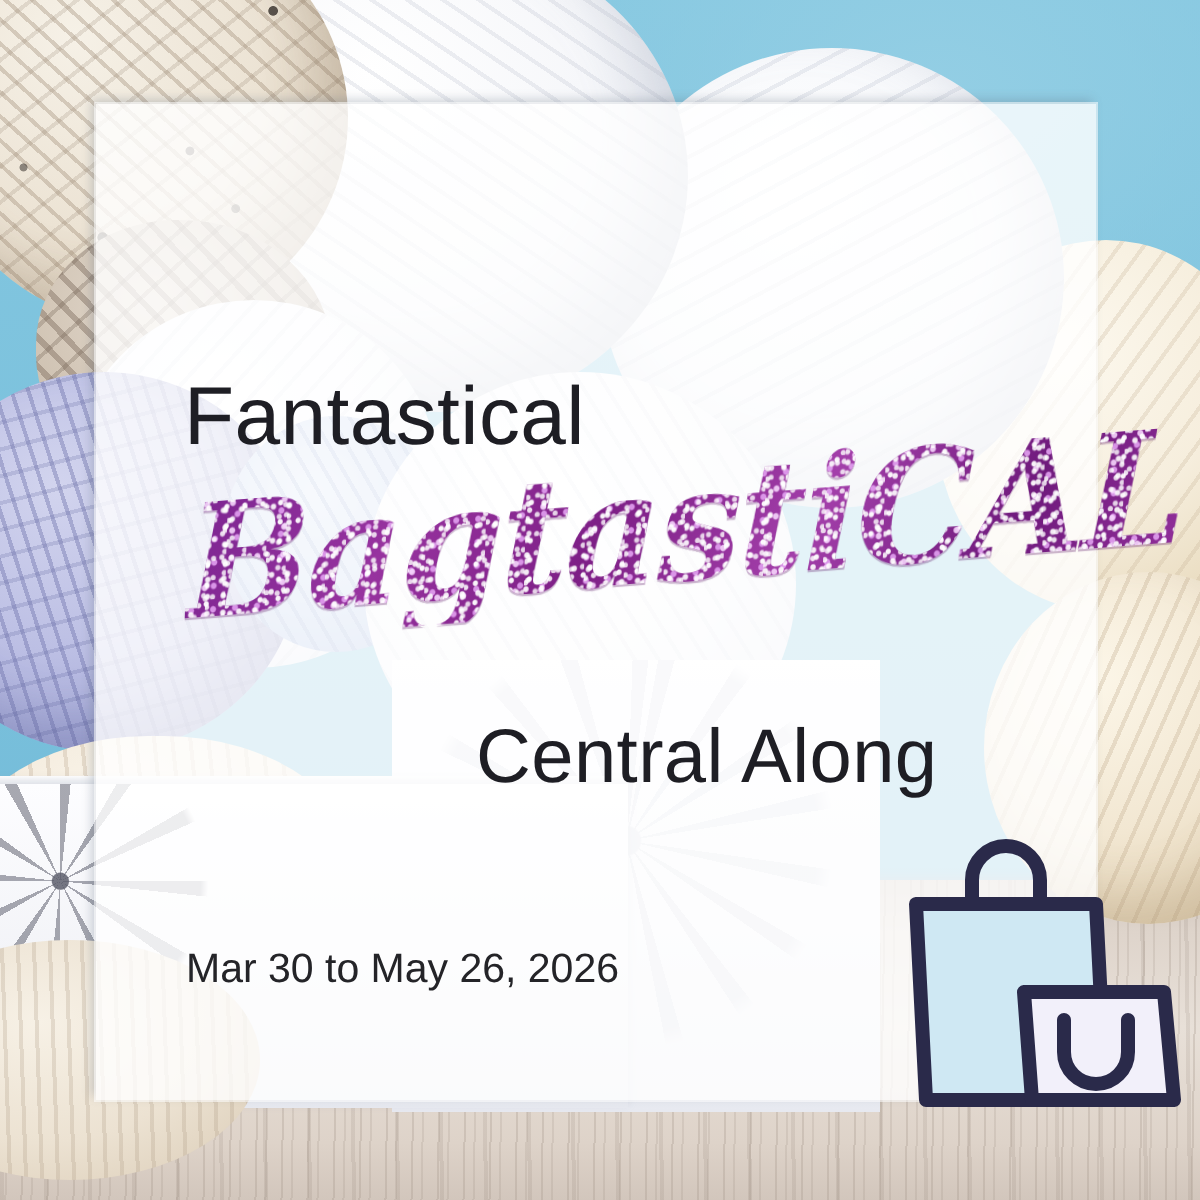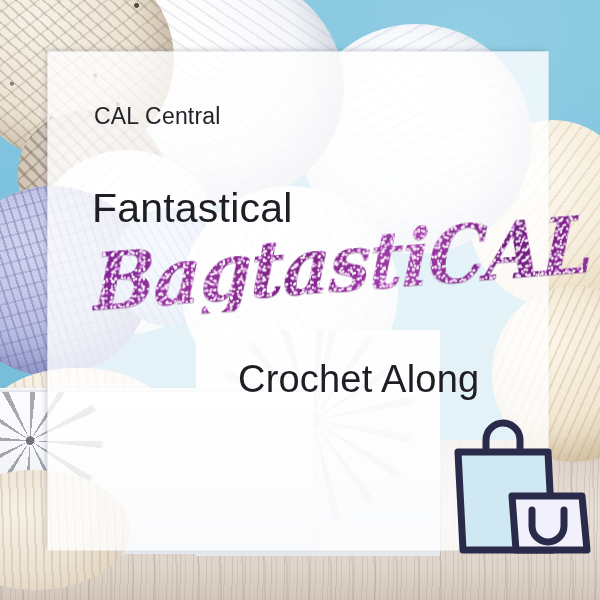"CAL Central" div.txt { html: <div>CAL Central</div> -> none }
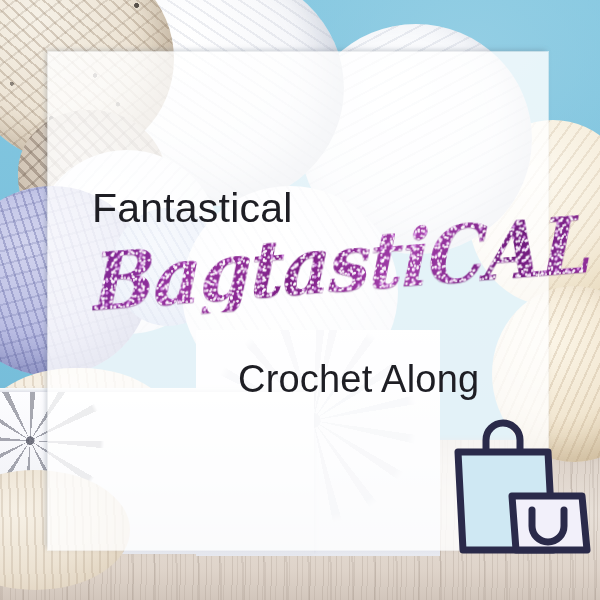"Crochet Along" div.txt { text: Crochet -> Central }
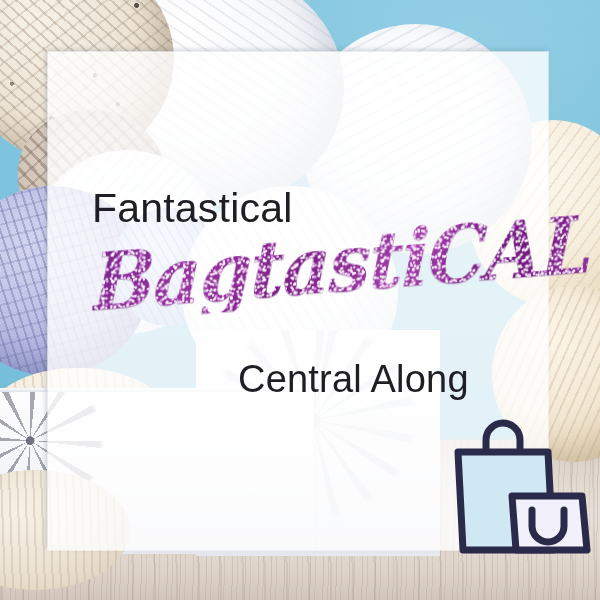"Mar 30 to May 26," div.txt { html: none -> <div>Mar 30 to May 26, 2026</div> }
